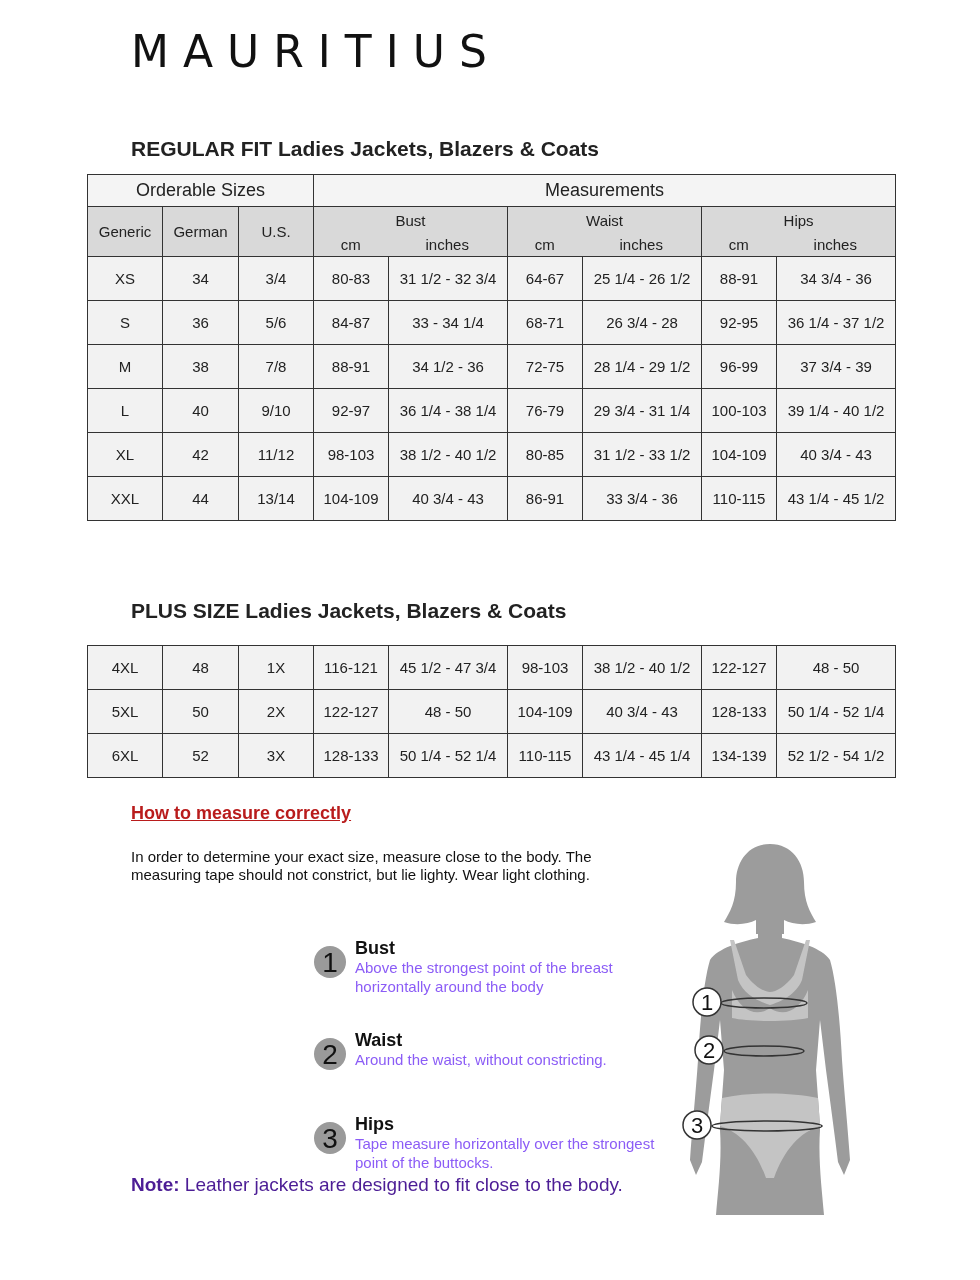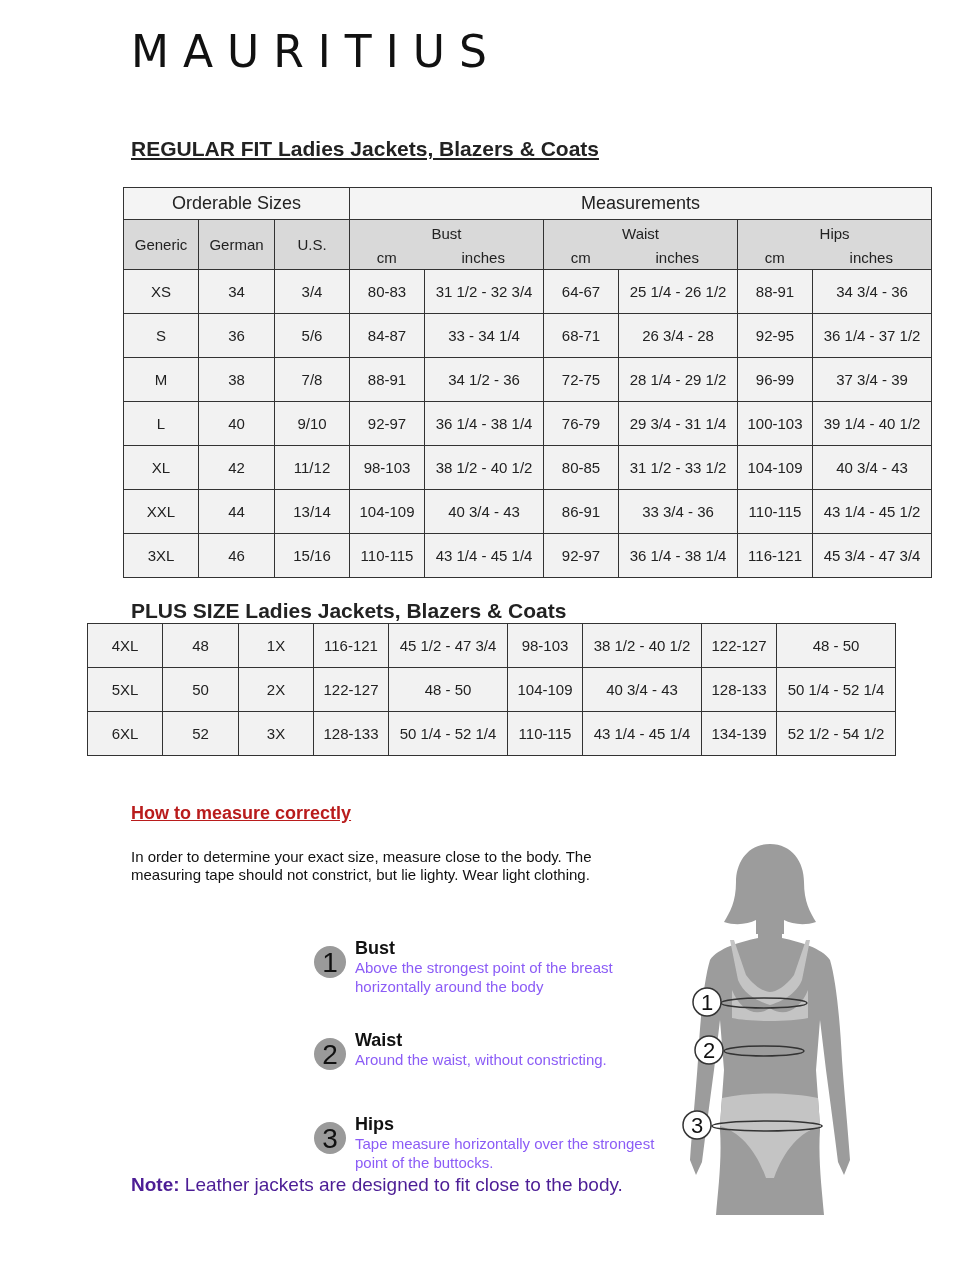"REGULAR FIT Ladies Jackets, Blazers" #title-regular { text-decoration: underline -> none }
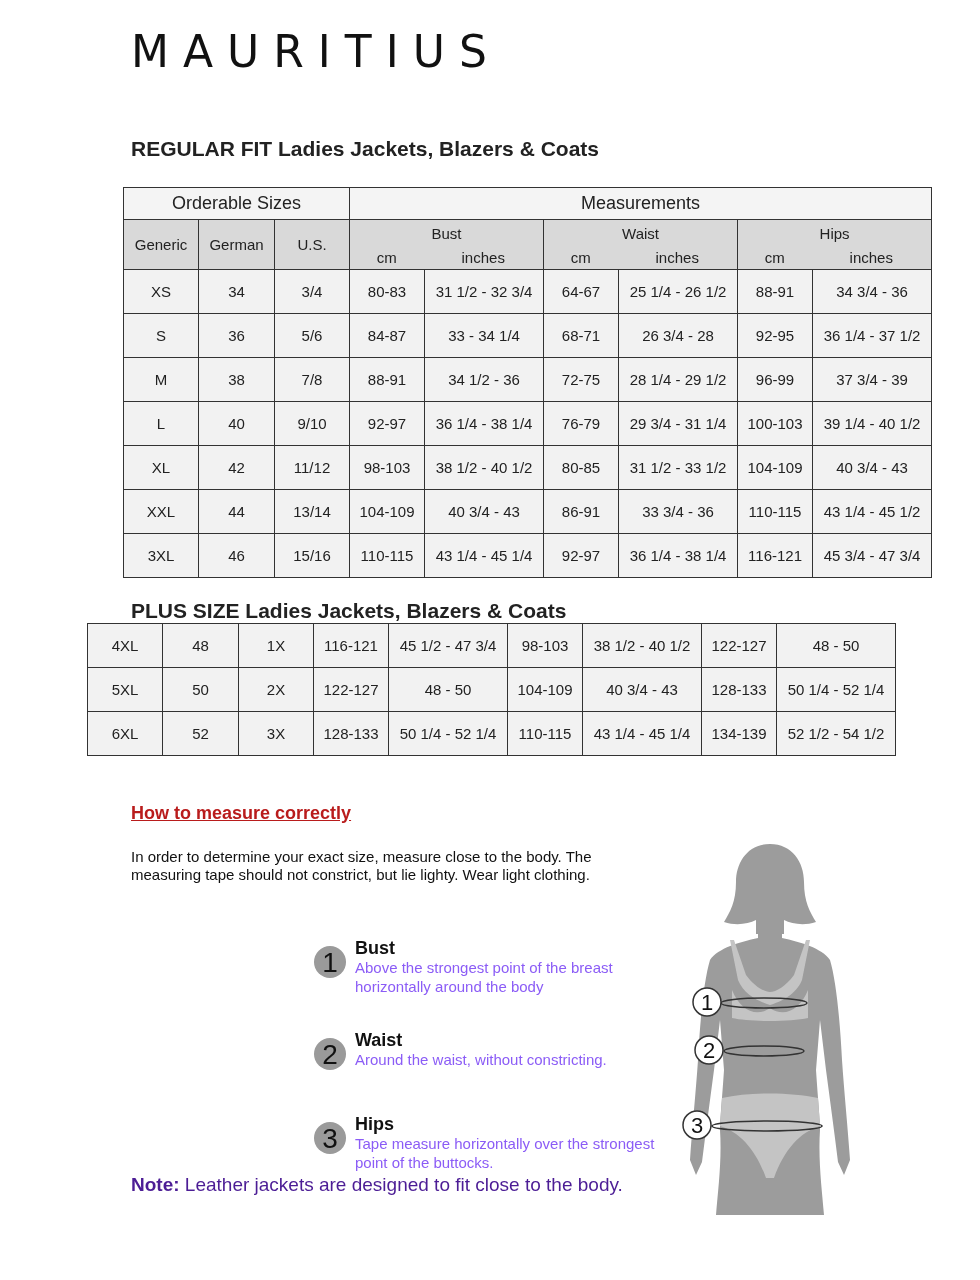"Orderable Sizes" #regular-table { margin-left: 36px -> none; top: 187px -> 174px }
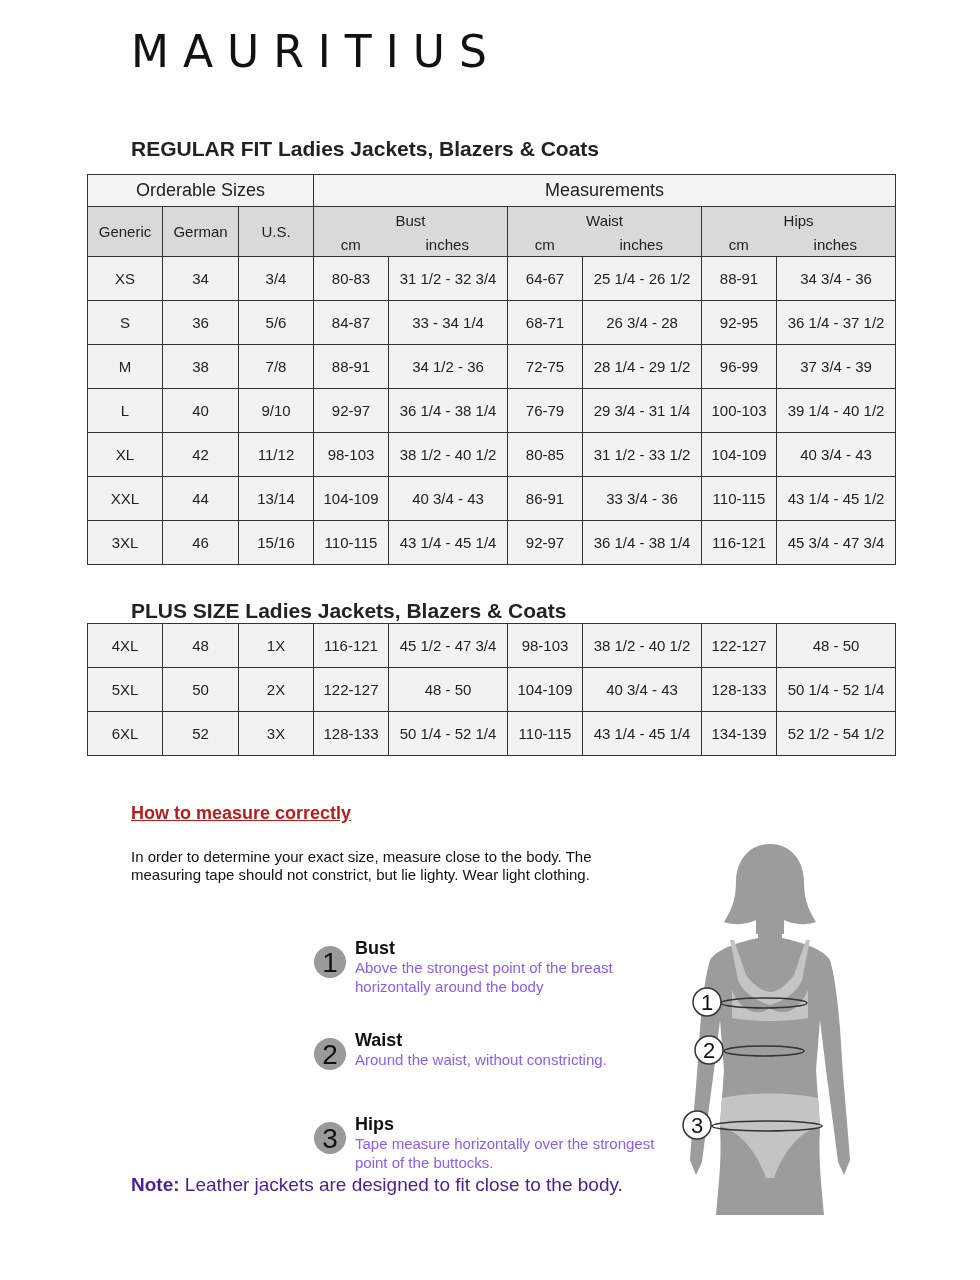"3XL" tr.data { html: <tr> <td>3XL</td> <td>46</td> <td>15/16</td> <td>110-115</td> <td>43 1/4 - 45 1/4</td> <td>92-97</td> <td>36 1/4 - 38 1/4</td> <td>116-121</td> <td>45 3/4 - 47 3/4</td> </tr> -> none }
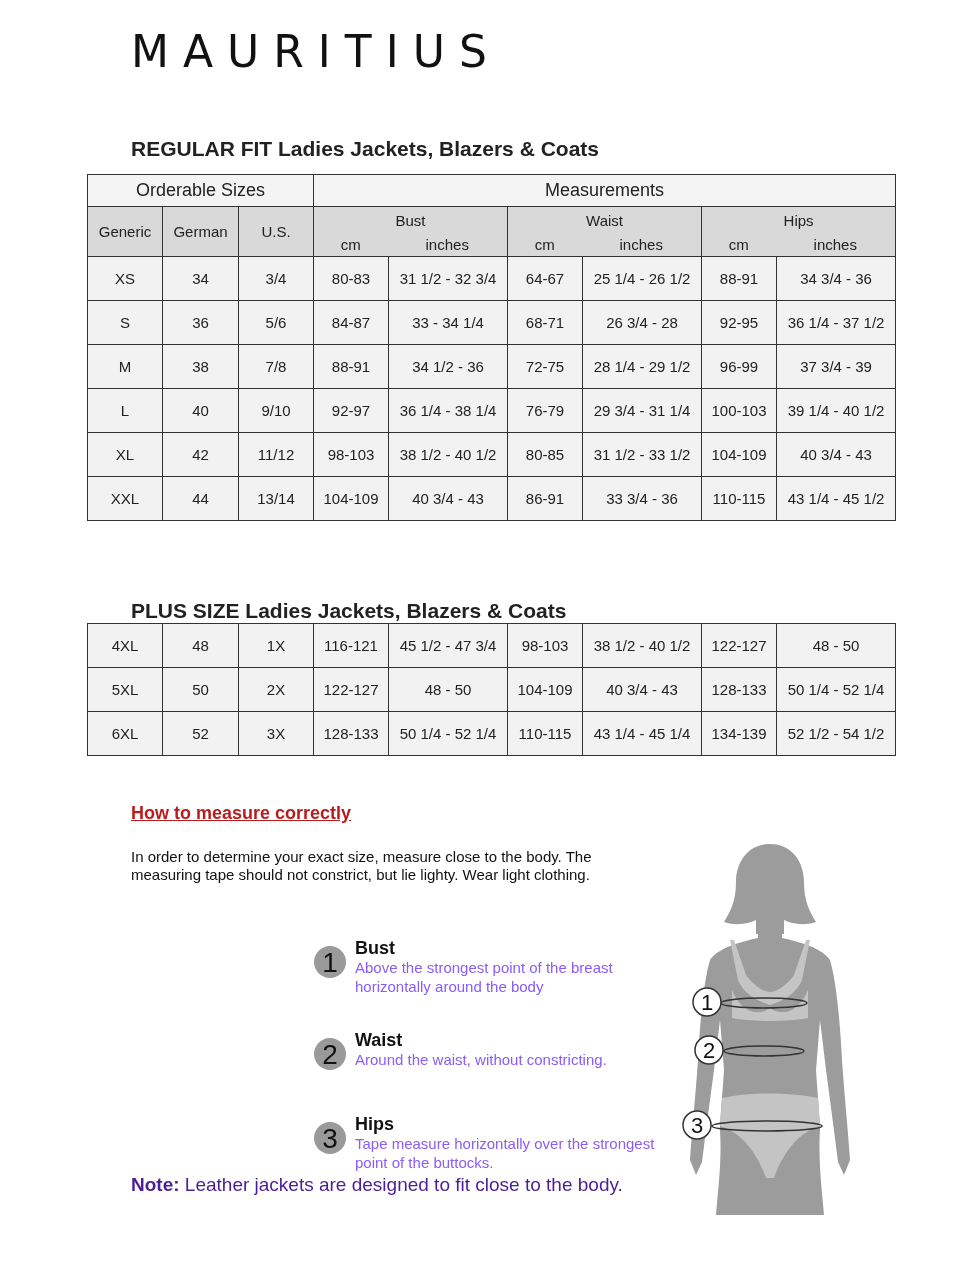"4XL" #plus-table { top: 623px -> 645px }
